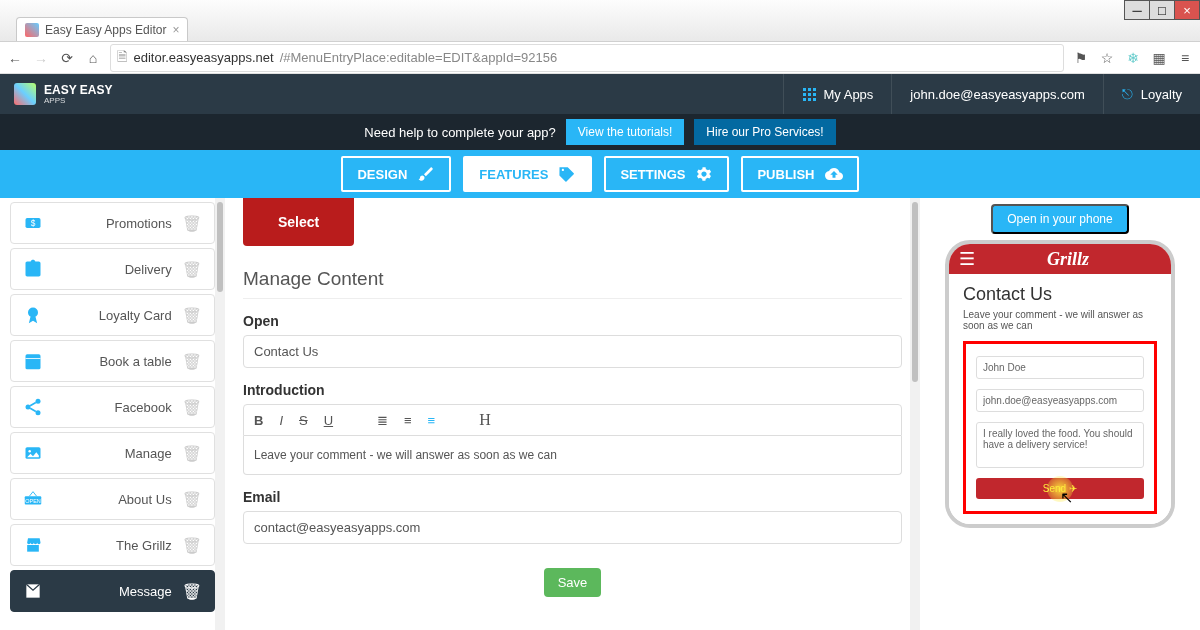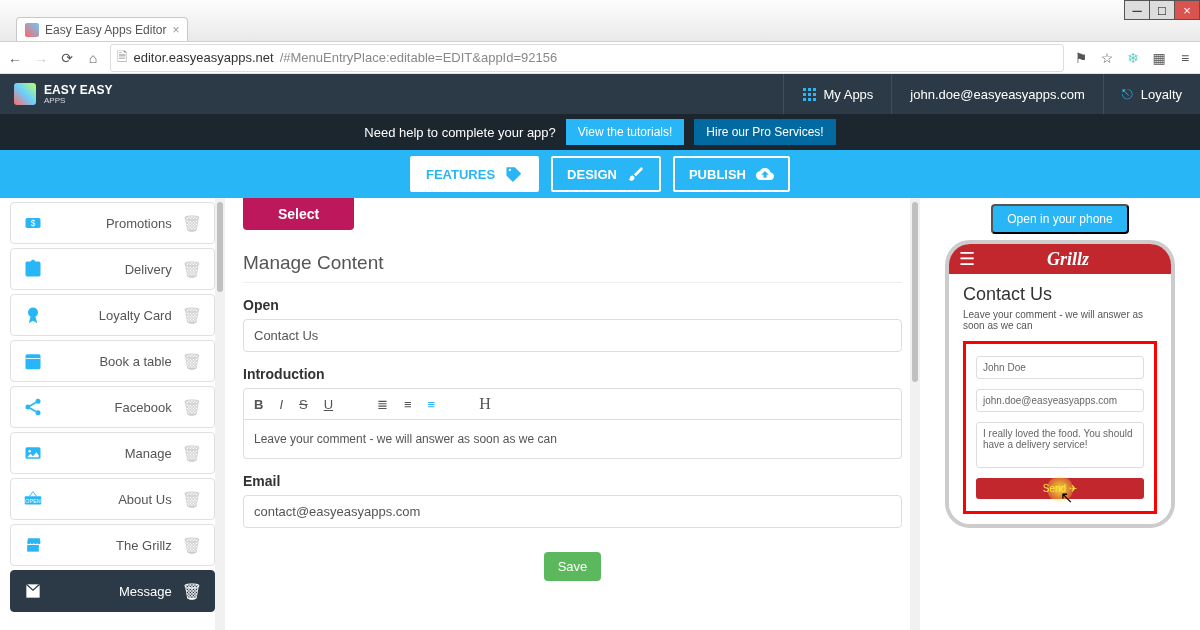"FEATURES" button.nav-btn { order: before "DESIGN" -> after "DESIGN" }
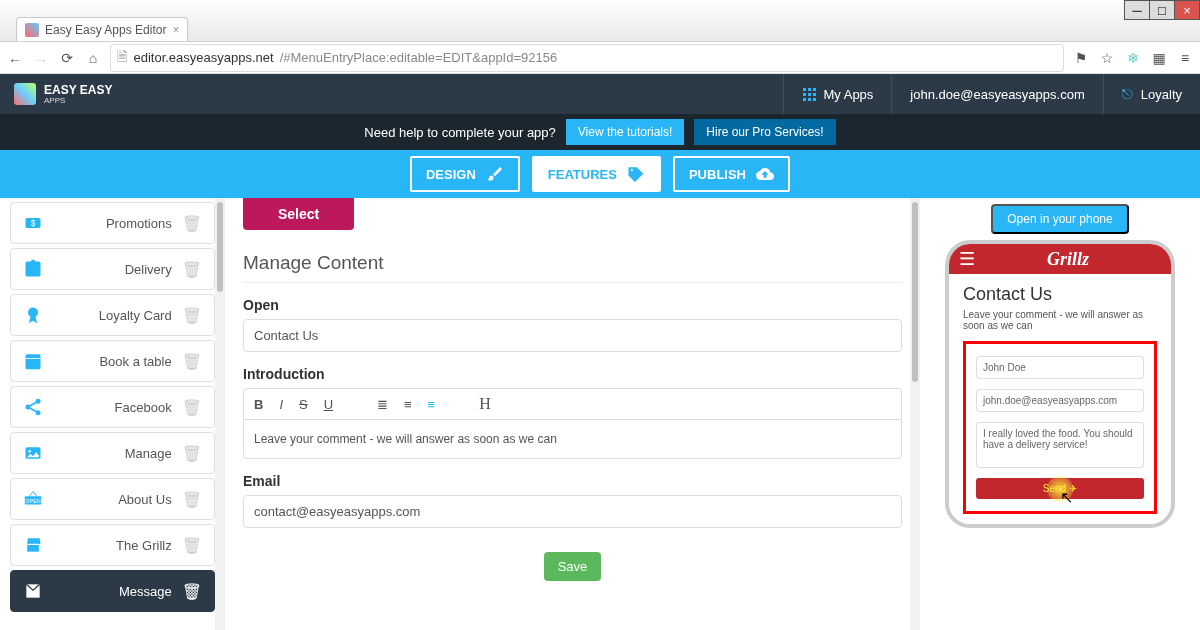"SETTINGS" button.nav-btn { html: none -> <button> <span>SETTINGS</span> <svg> <path></path> </svg> </button> }
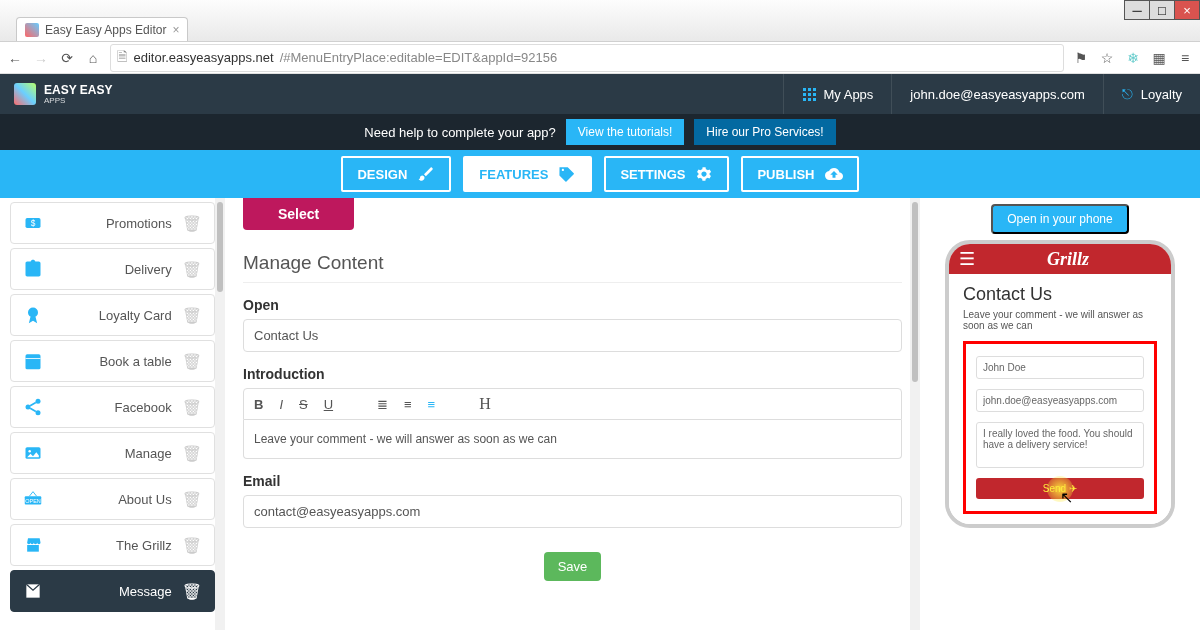"Select" .select-btn { background: #be185d -> #b91c1c; padding: 8px 35px -> 16px 35px }
